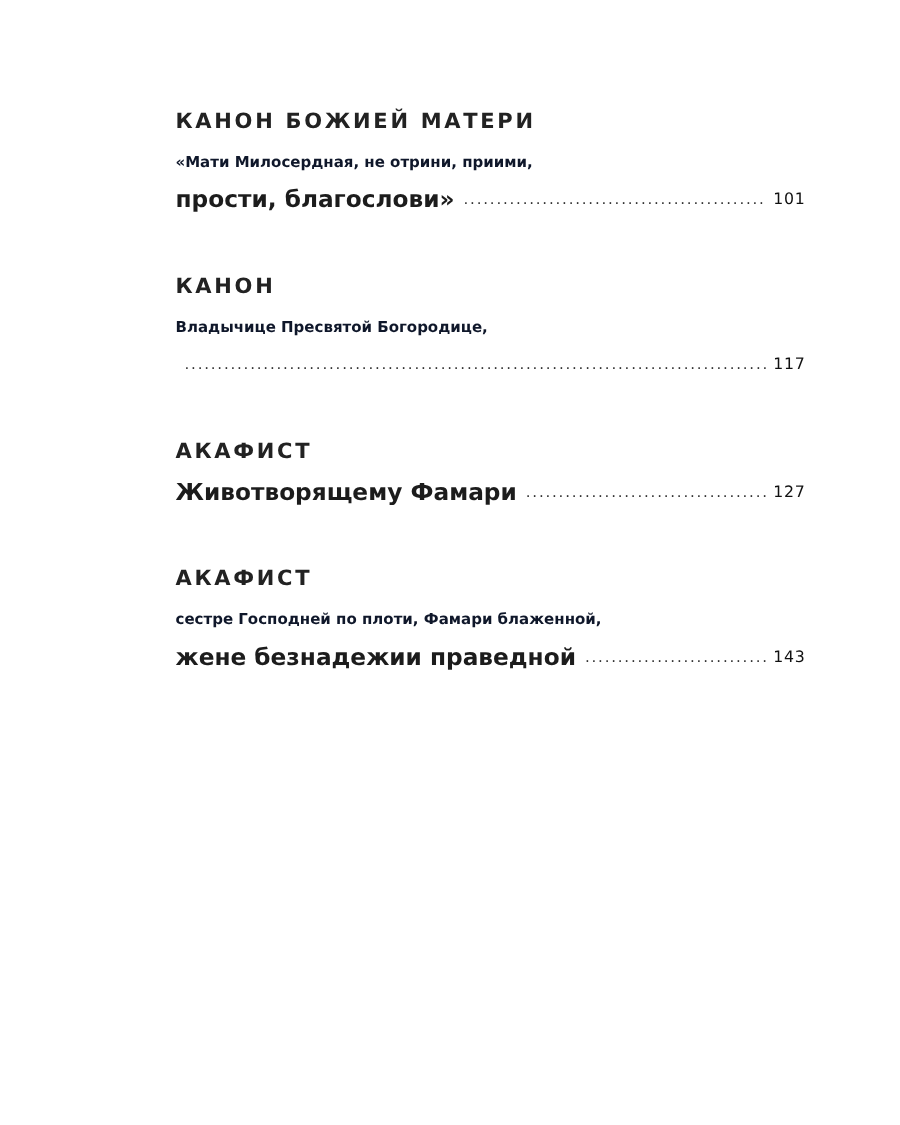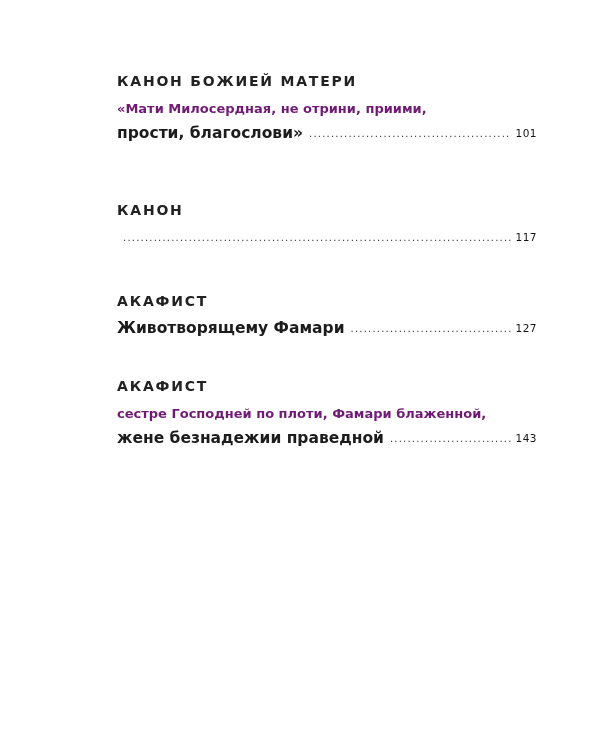"«Мати Милосердная, не отрини, приими," .line { color: #701a75 -> #0f172a; font-size: 13px -> 10px }
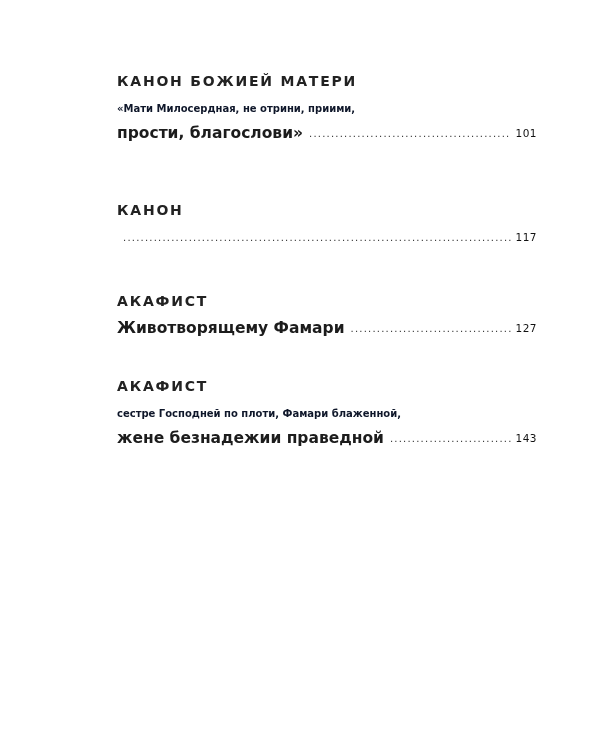"КАНОН" div.entry { margin-top: 19px -> none }
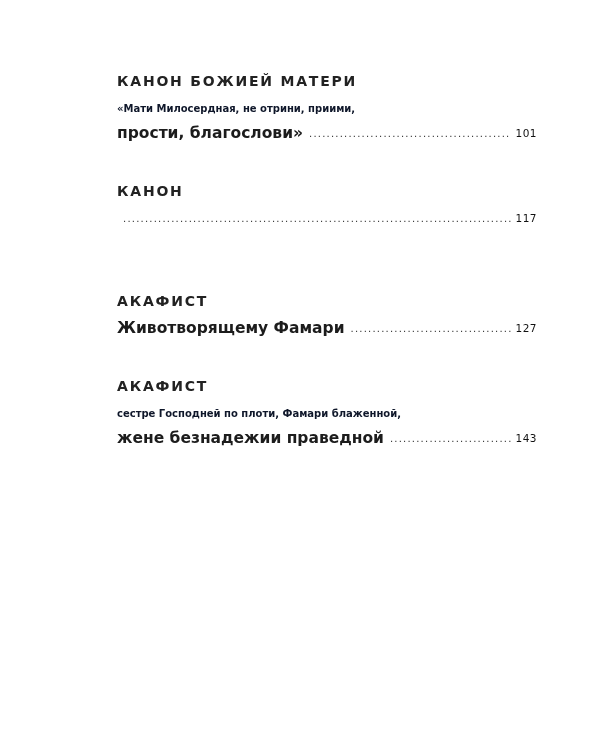"Владычице Пресвятой Богородице," div.line { html: none -> <div>Владычице Пресвятой Богородице,</div> }
